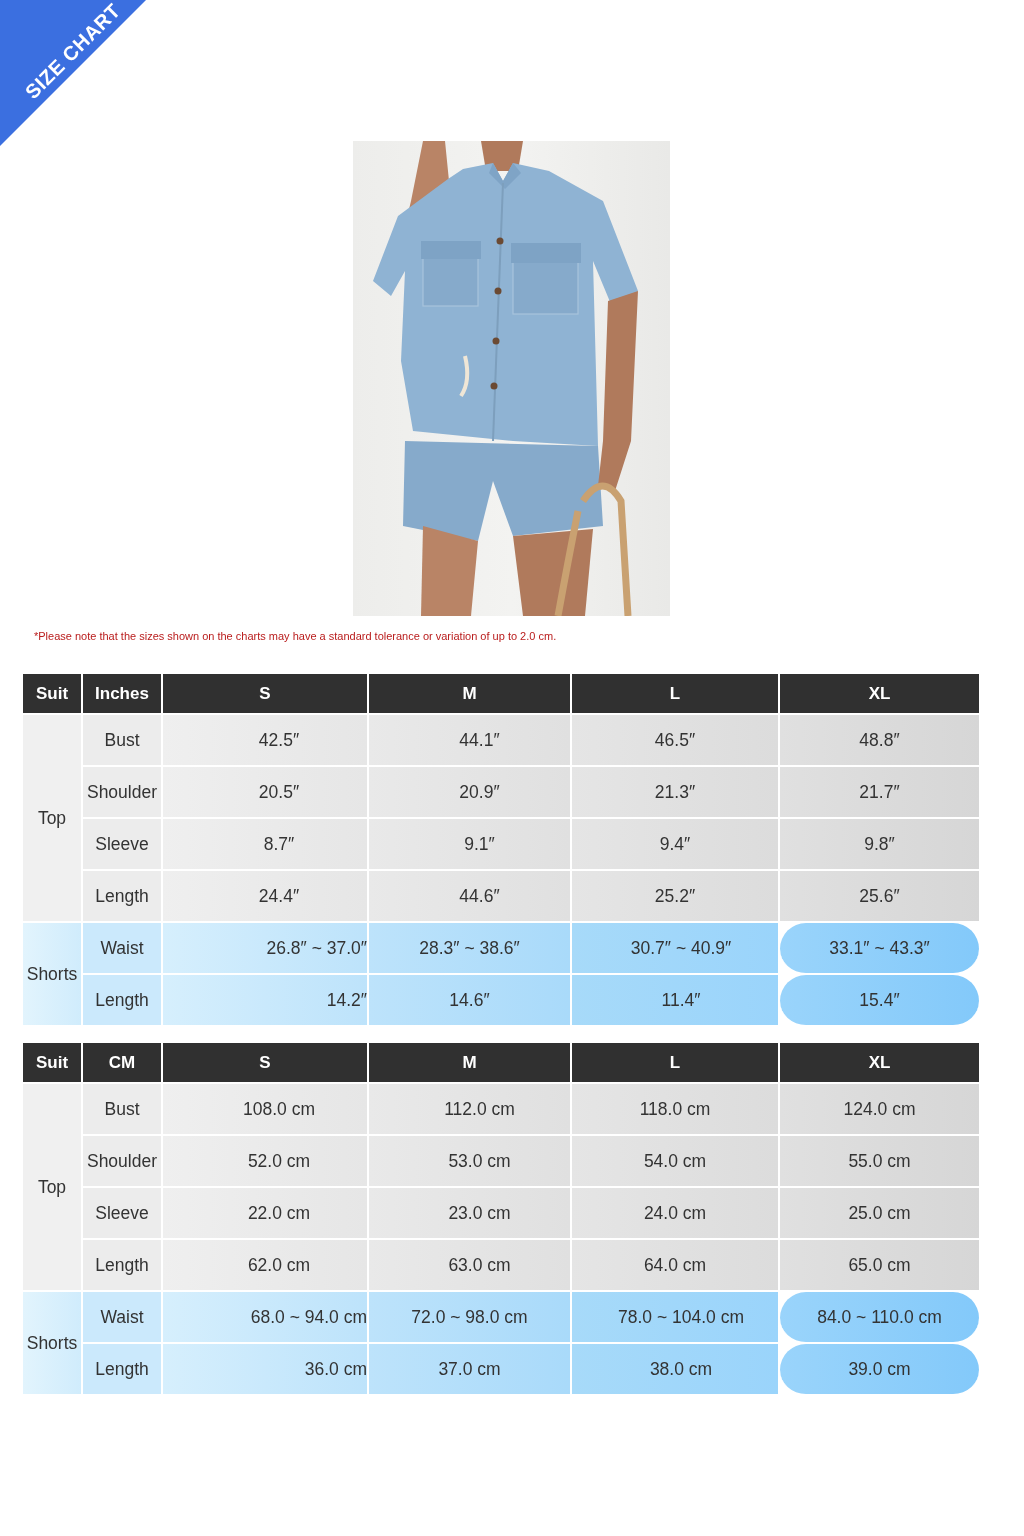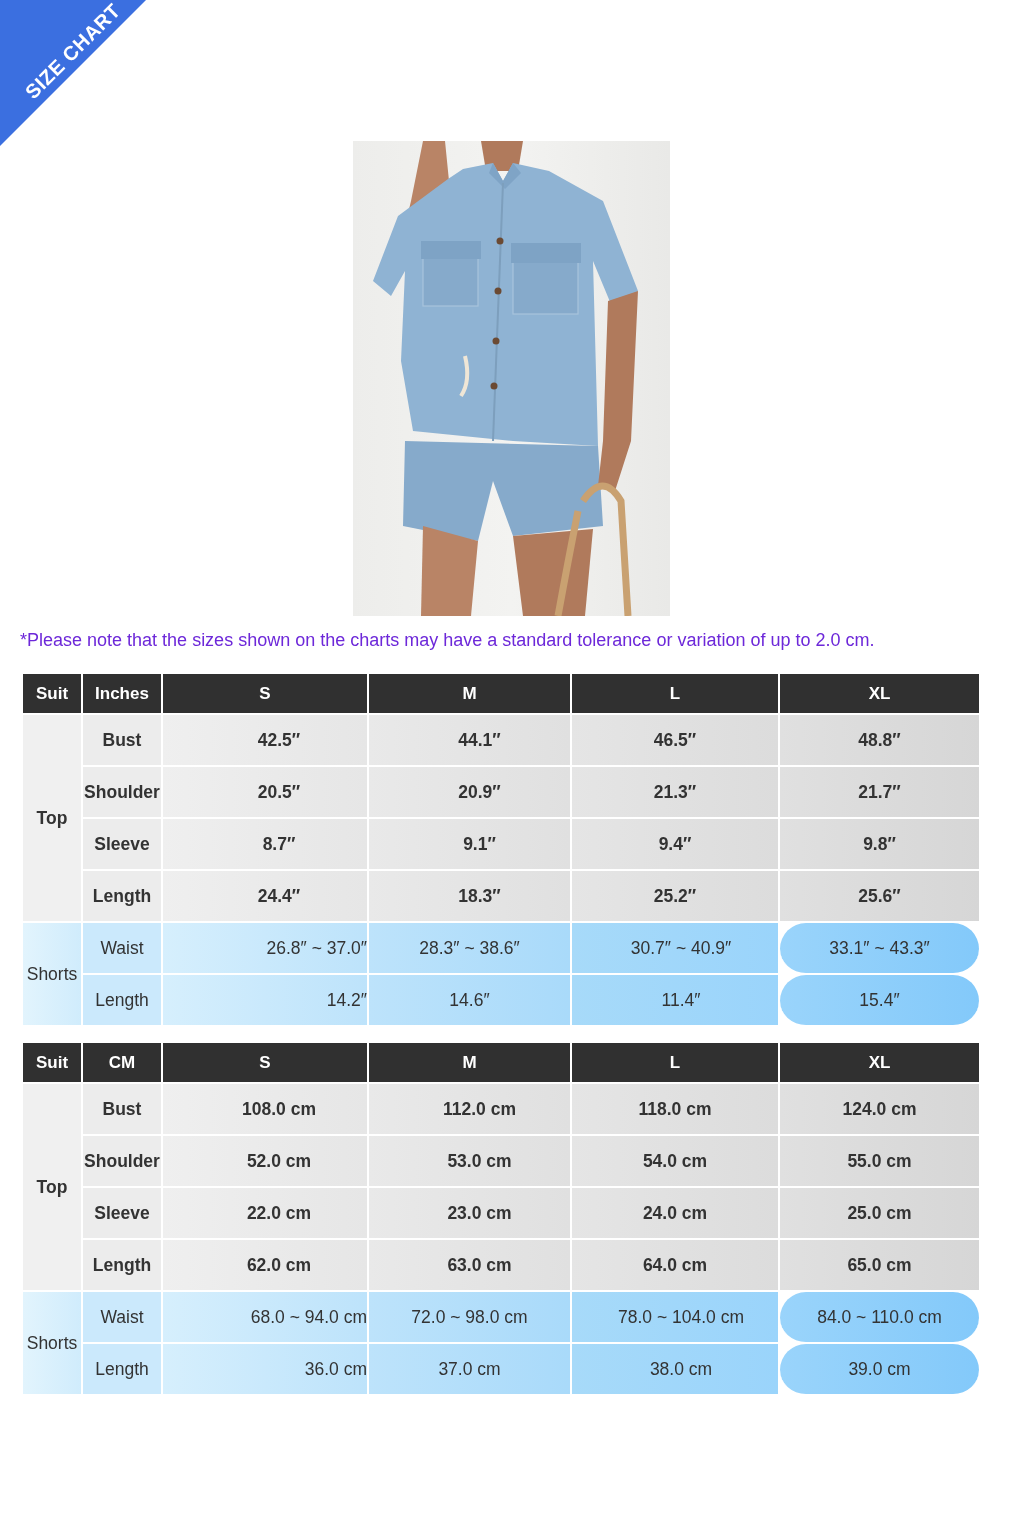"*Please note that the sizes" .note { color: #6d28d9 -> #b91c1c; font-size: 18px -> 11px; left: 20px -> 34px }
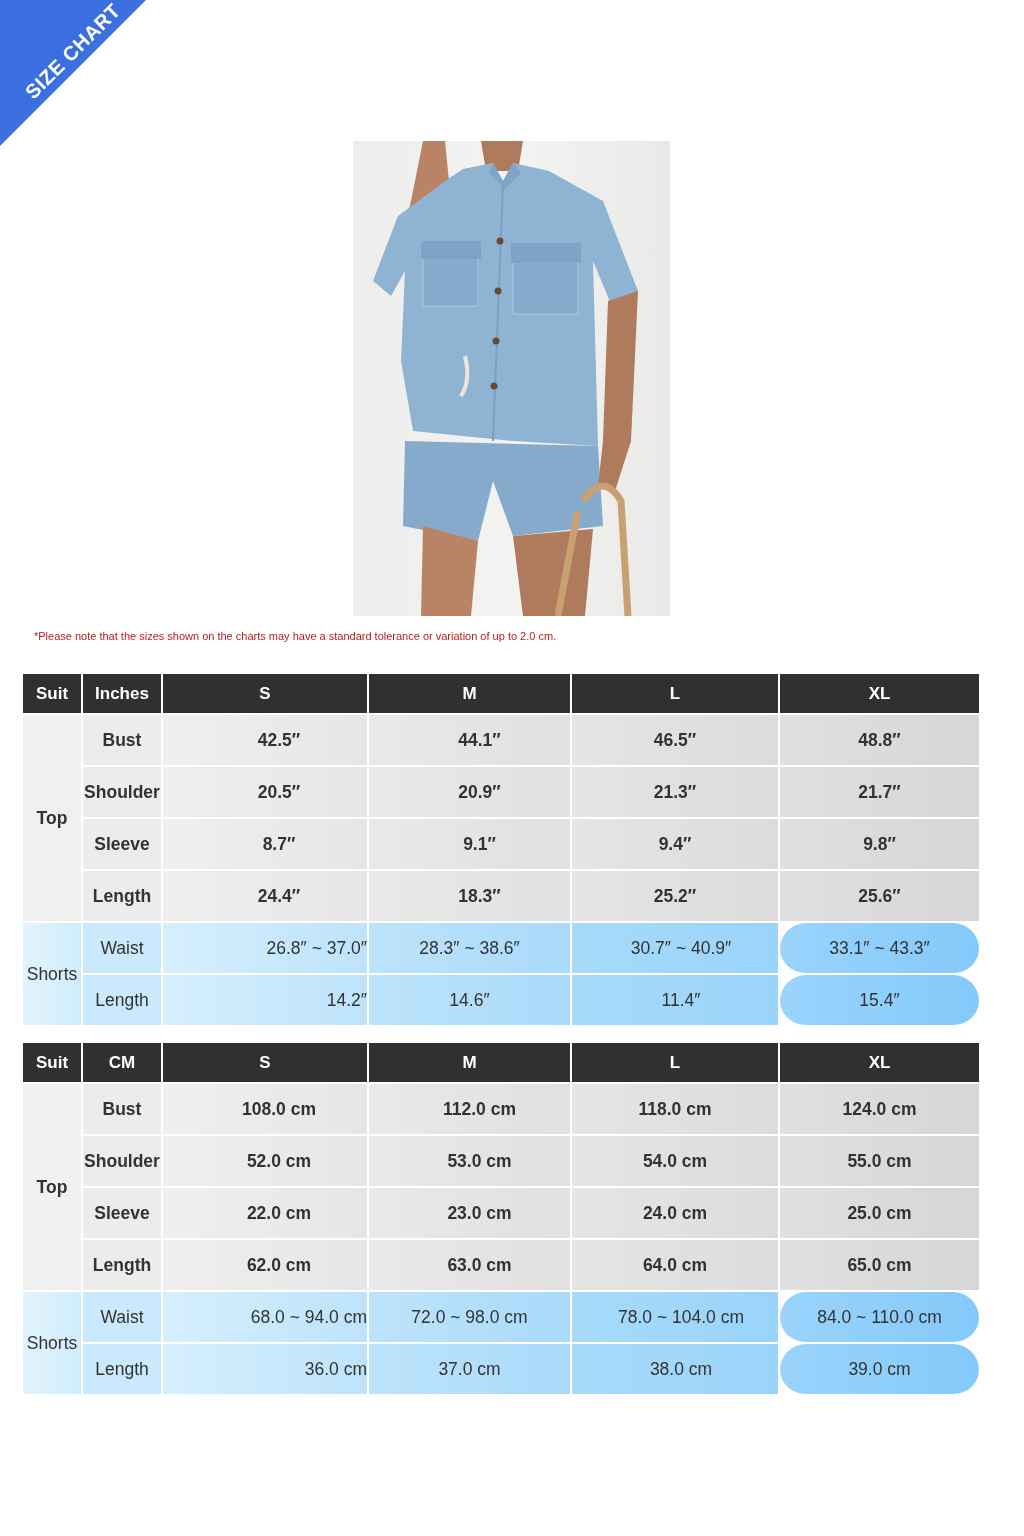"Bust" tr.top td { font-weight: bold -> none }
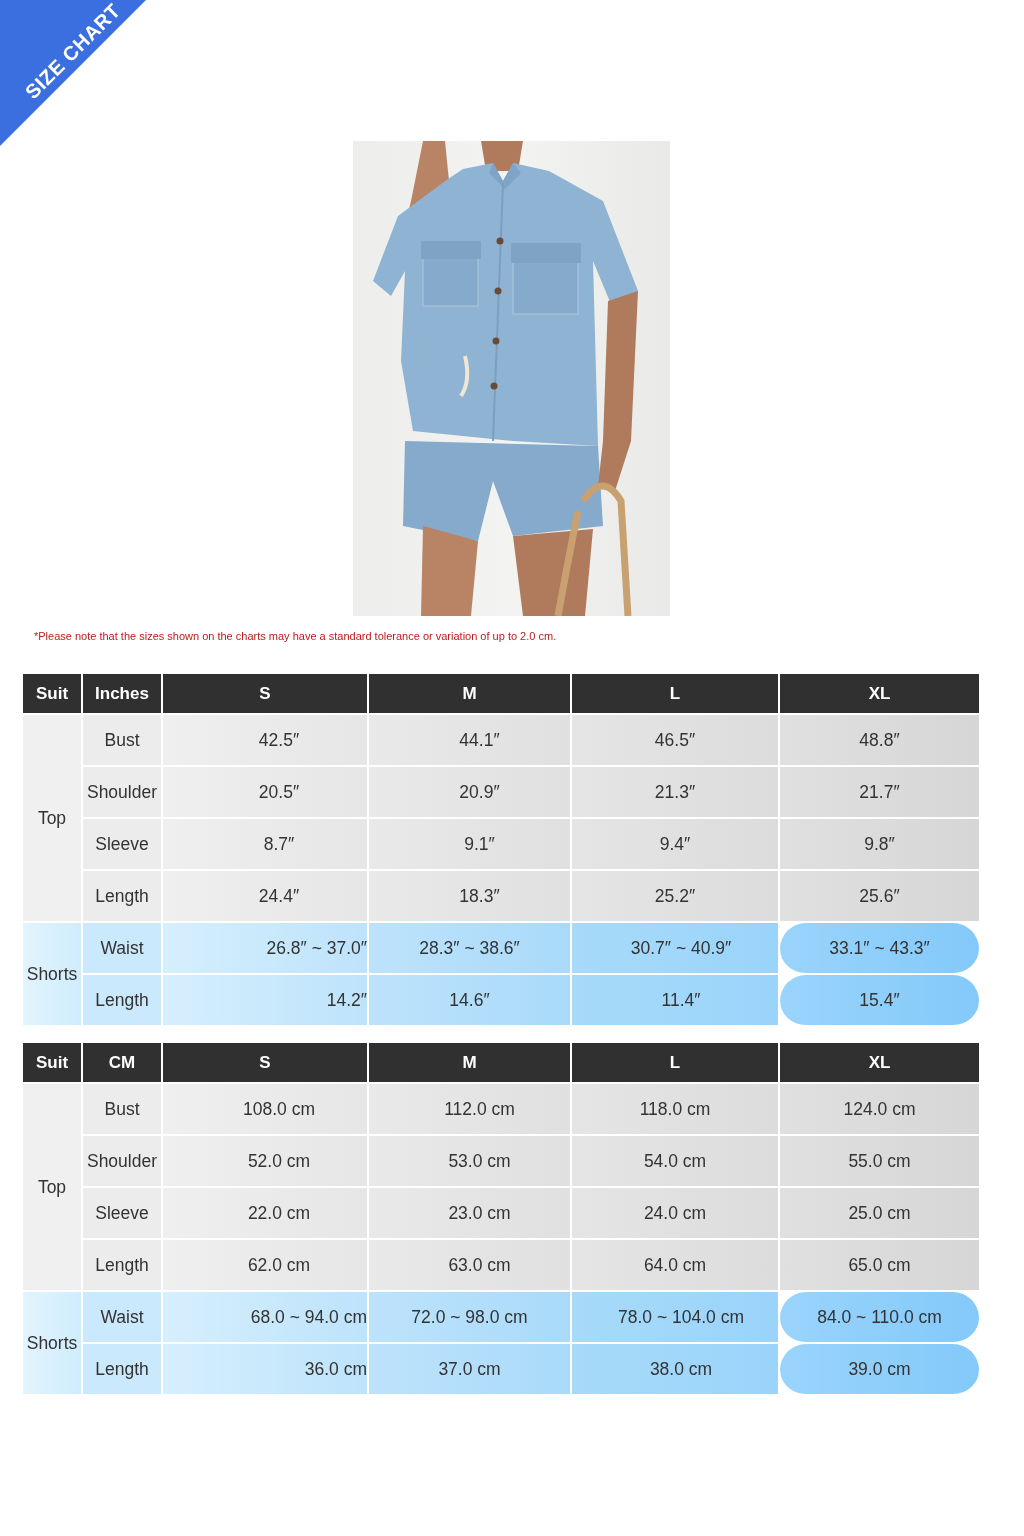"18.3″" td.c2 { text: 18.3 -> 44.6 }
